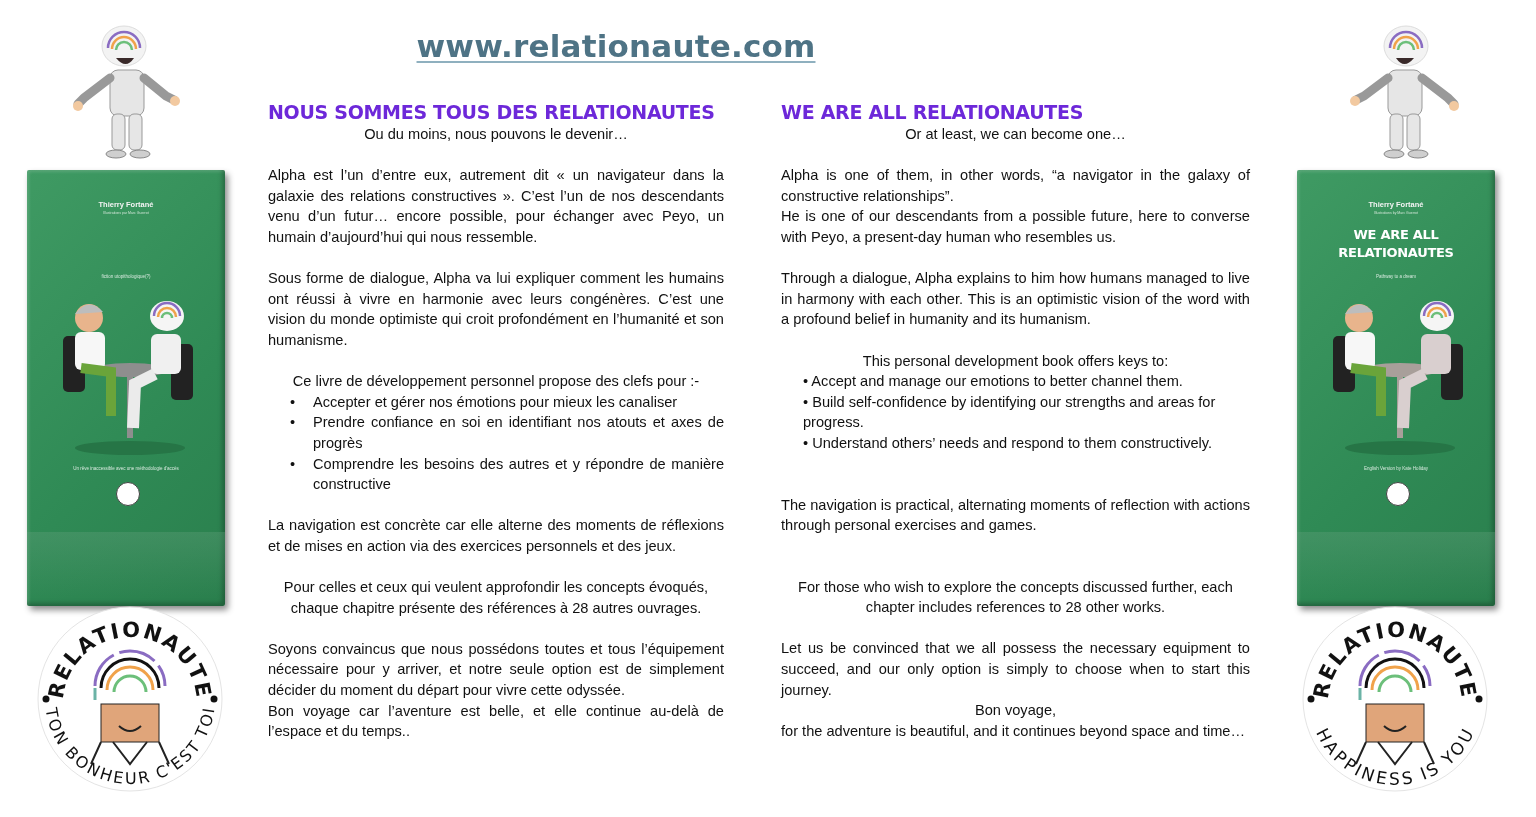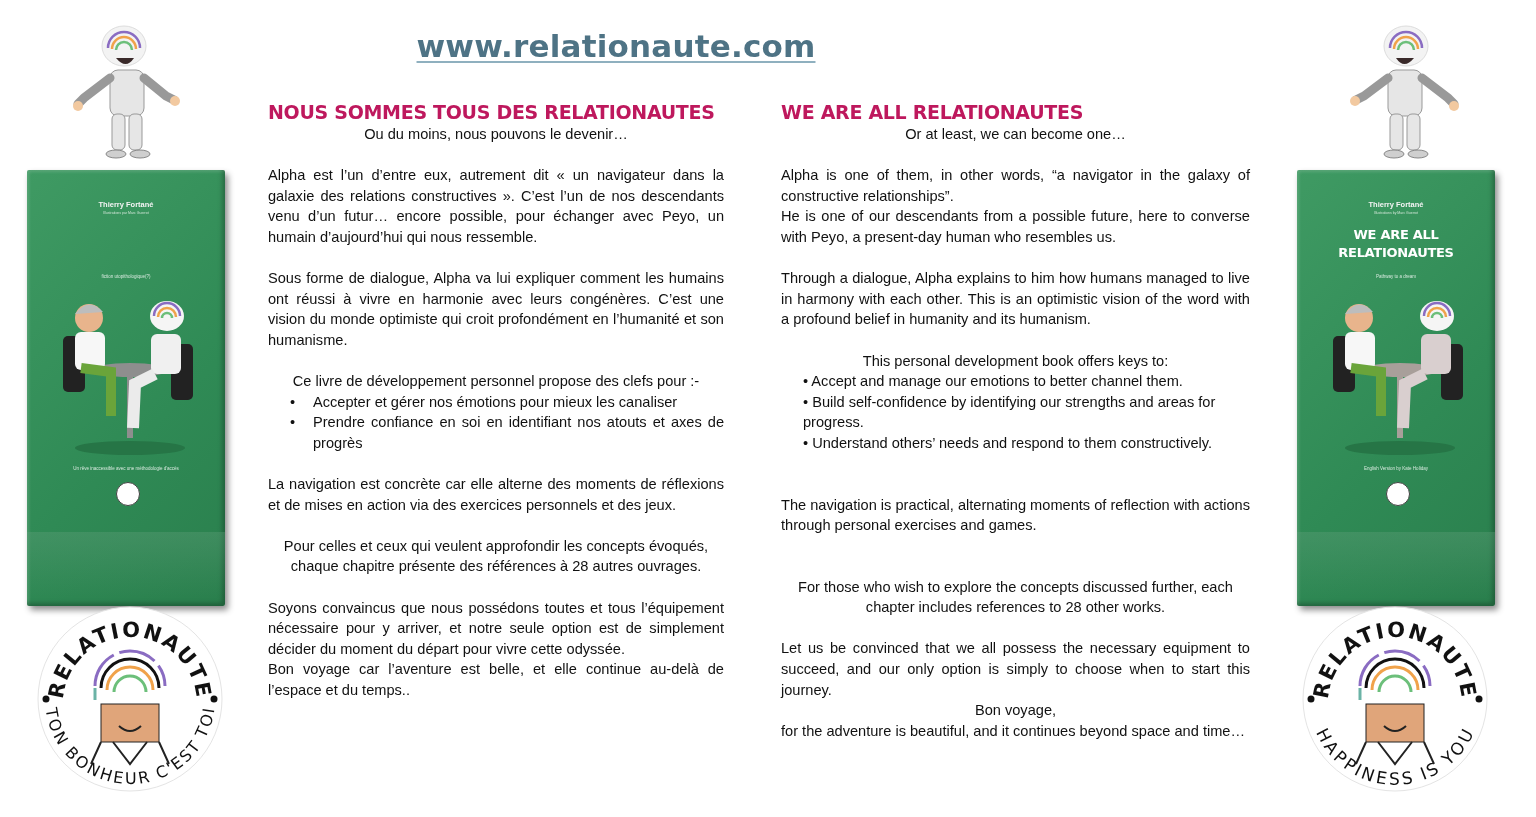"NOUS SOMMES TOUS DES RELATIONAUTES" .column h2 { color: #be185d -> #6d28d9 }
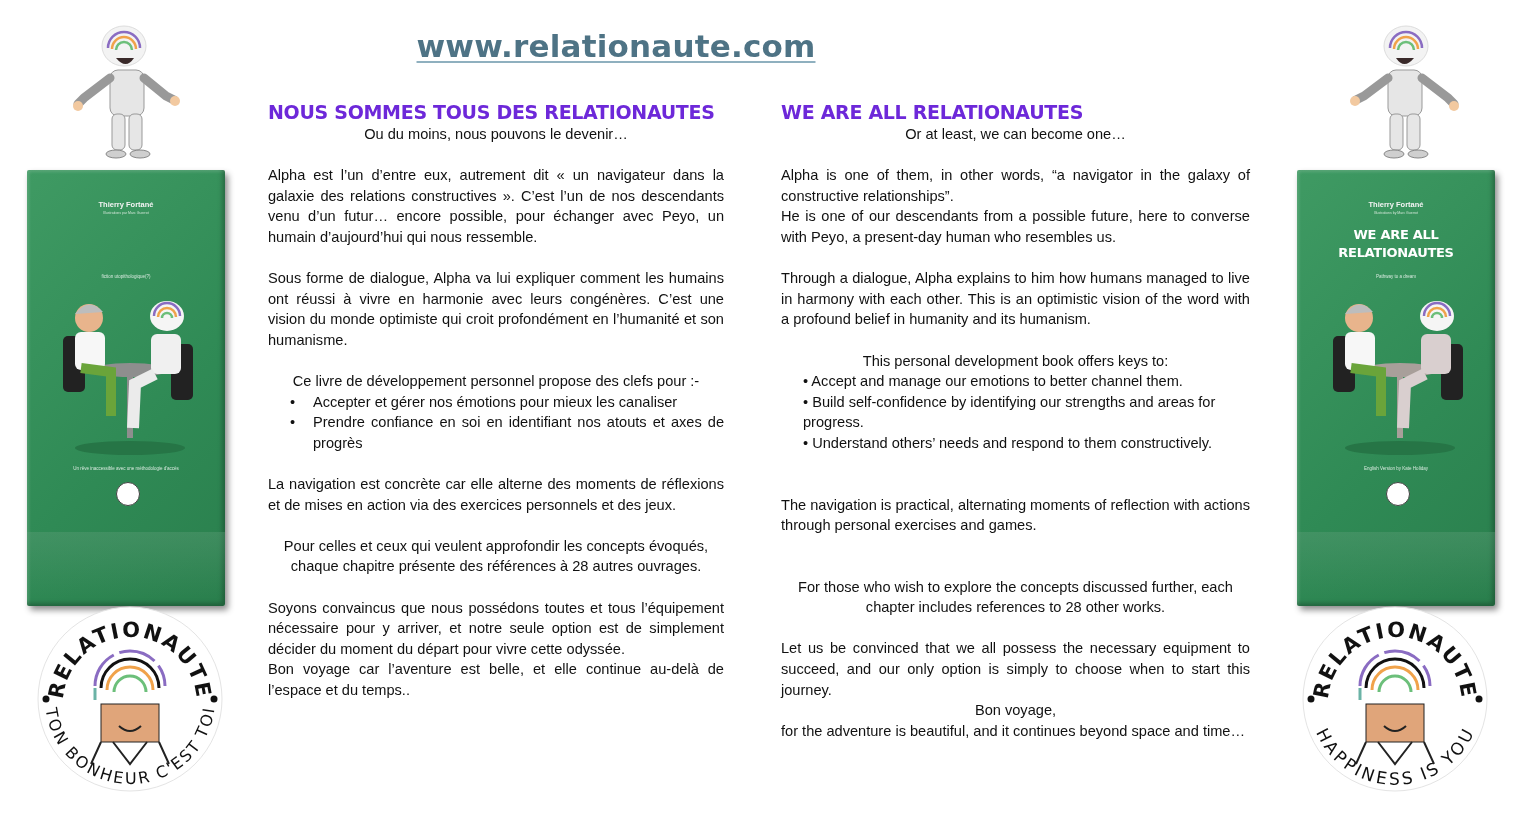"Comprendre les besoins des autres" li { html: none -> <li> Comprendre les besoins des autres et y répondre de manière constructive</li> }
